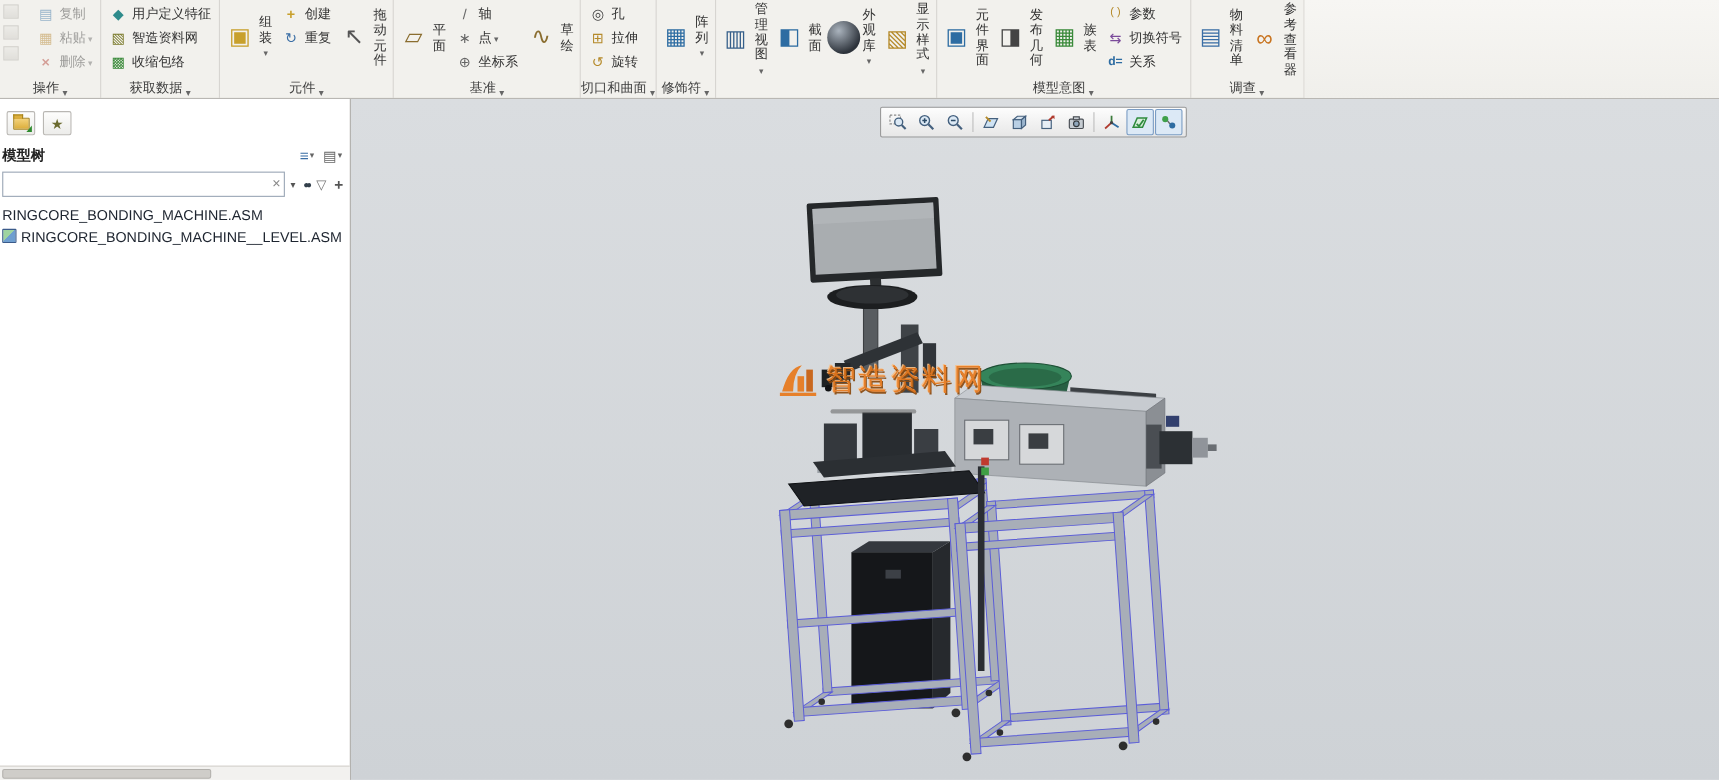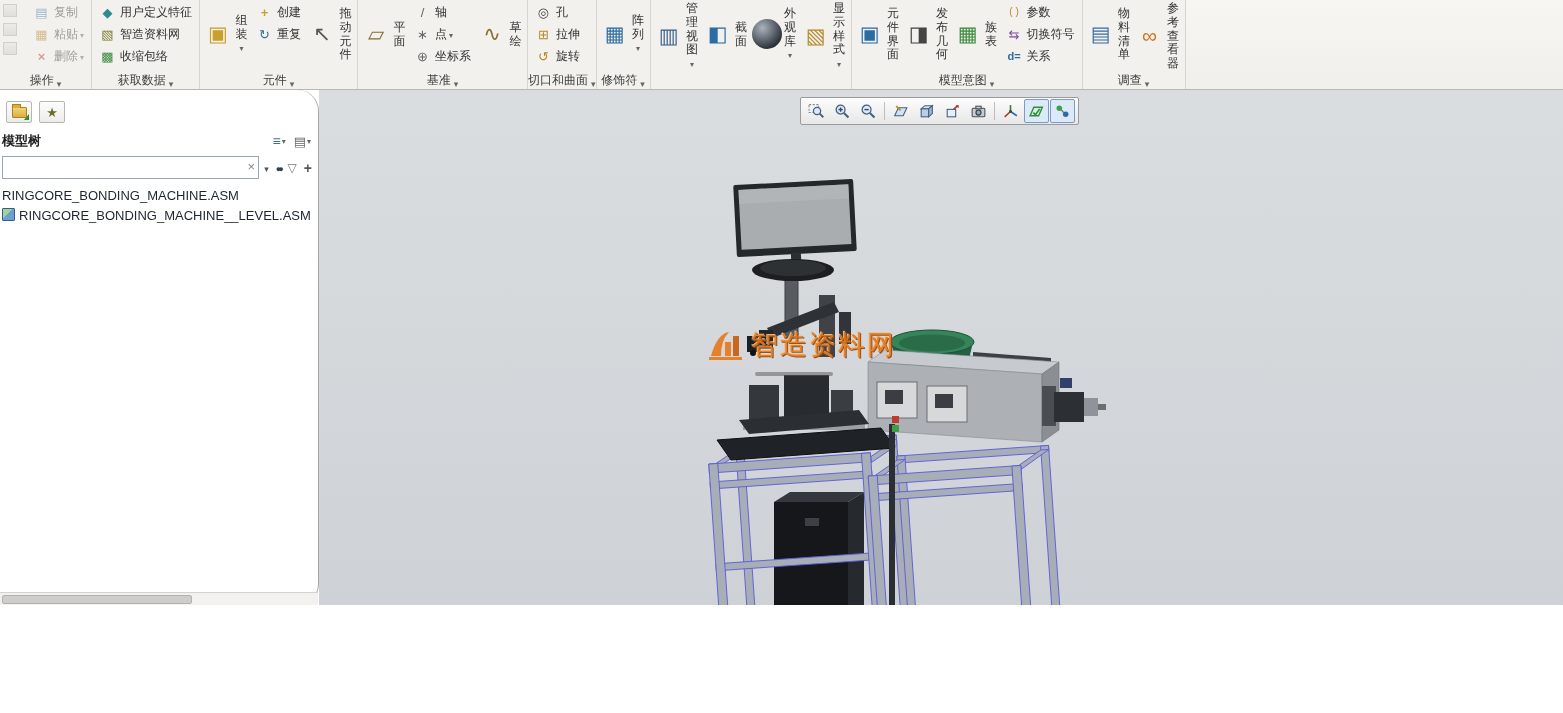"复制" .app { height: 605px -> 709px }
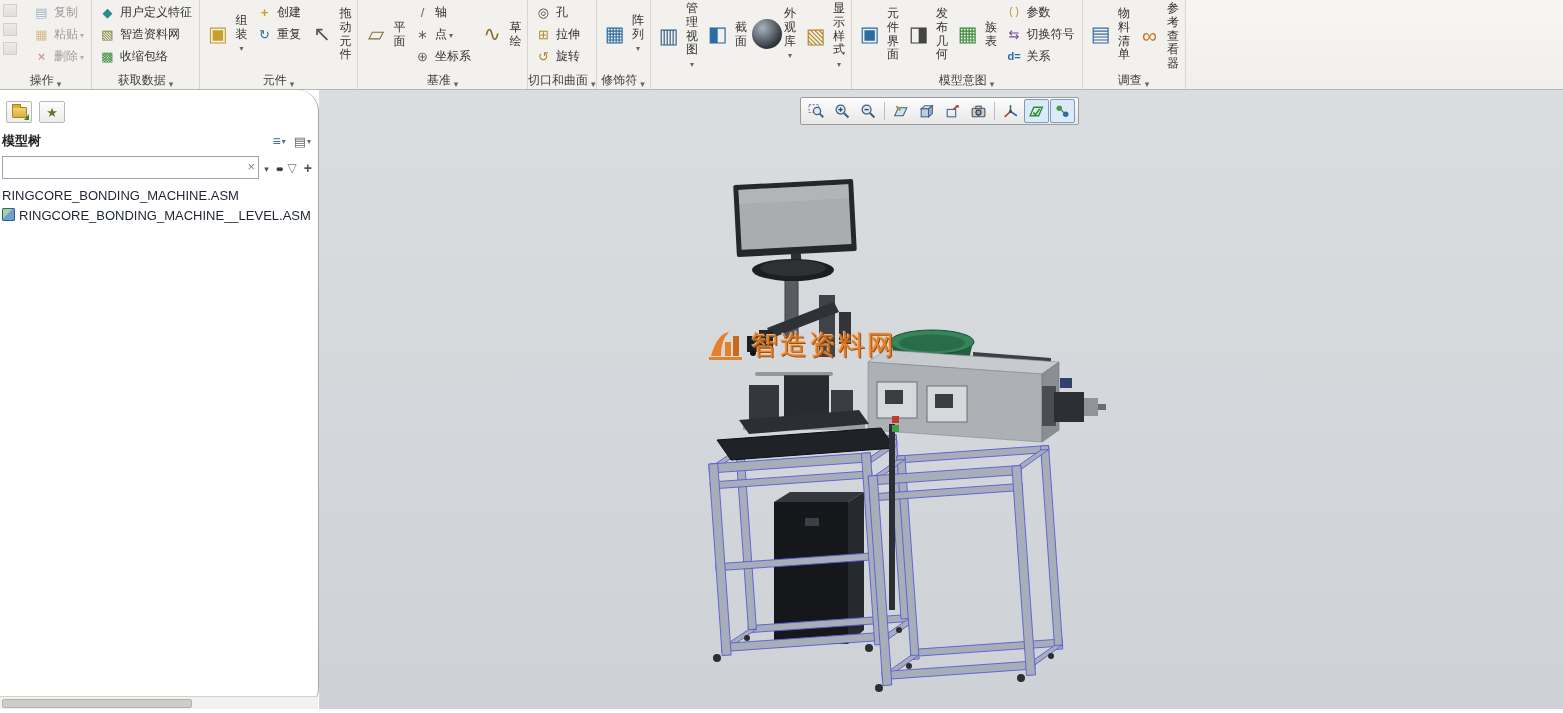"模型树" .left-panel { border-radius: 21px -> none }
